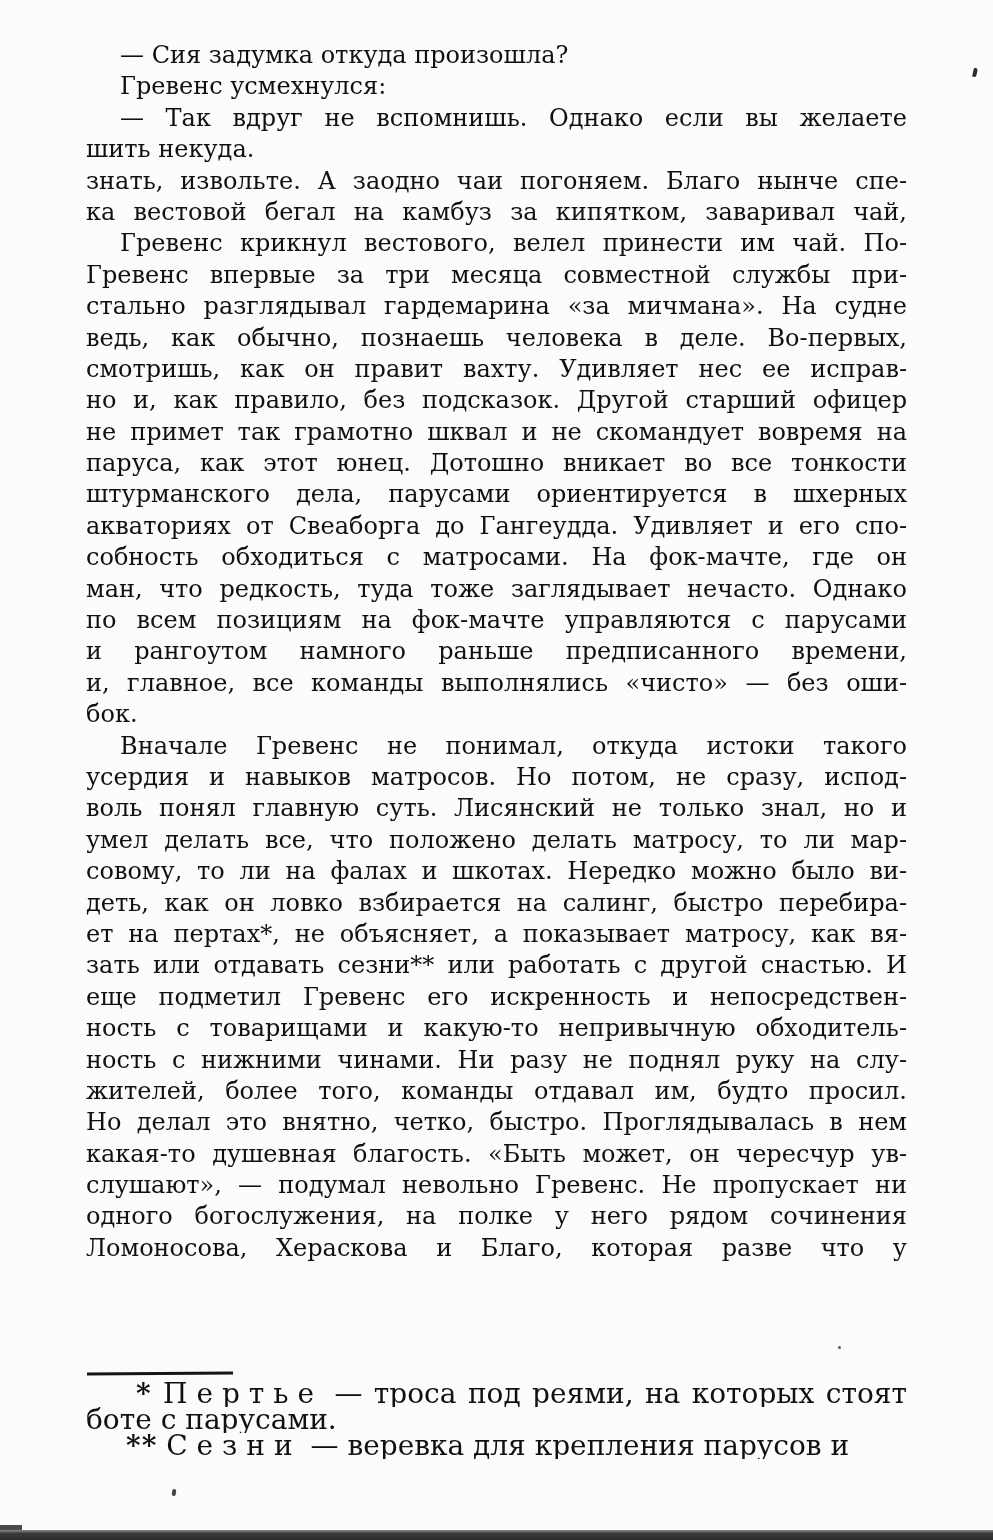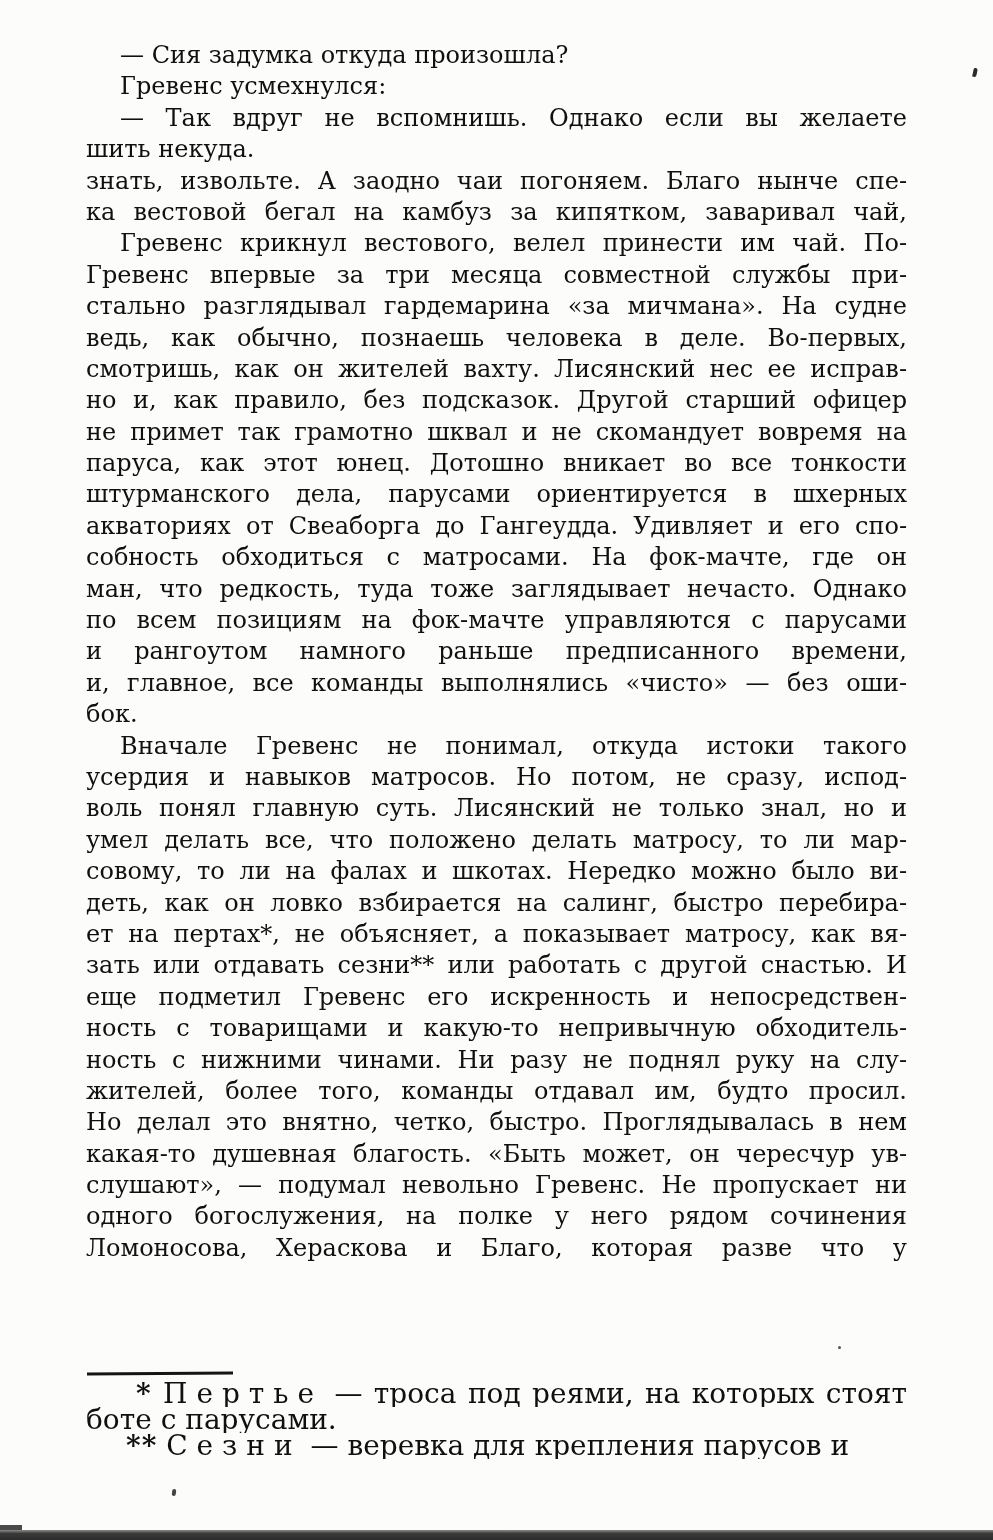"смотришь, как он жителей вахту." div.ln { text: жителей вахту. Лисянский -> правит вахту. Удивляет }
